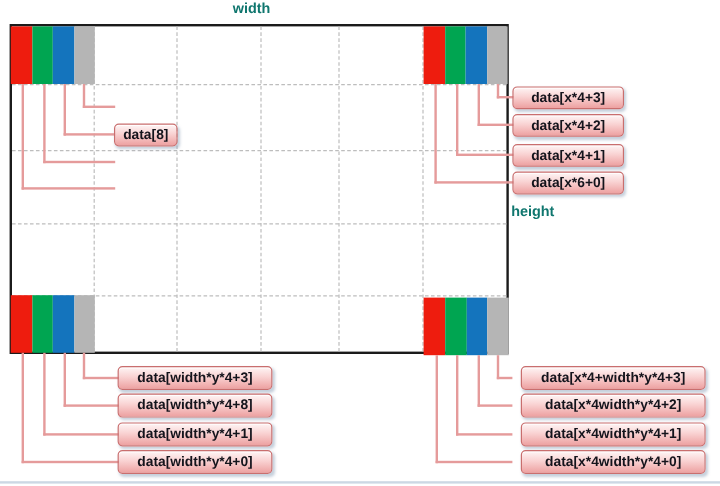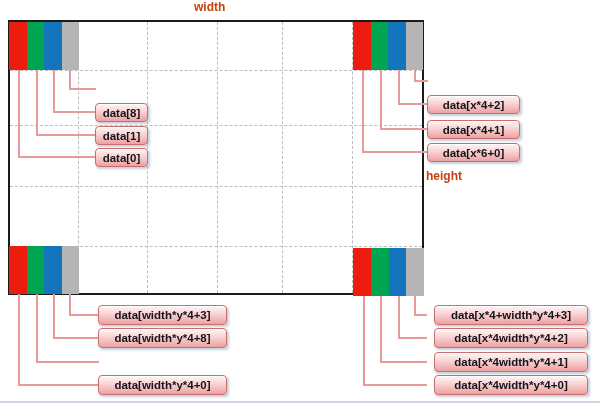"width" .axis { color: #c2410c -> #0f766e }
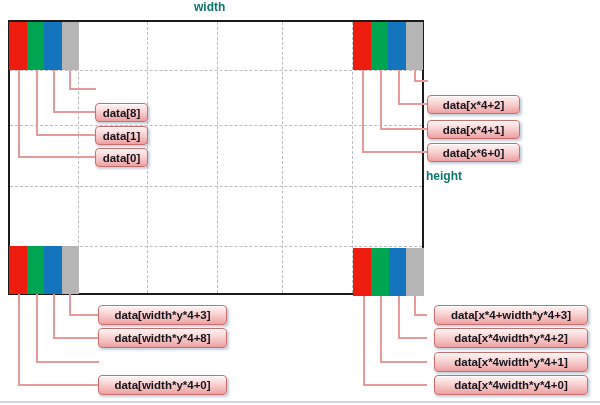"data[x*4+3]" div.dbox { html: none -> <div>data[x*4+3]</div> }
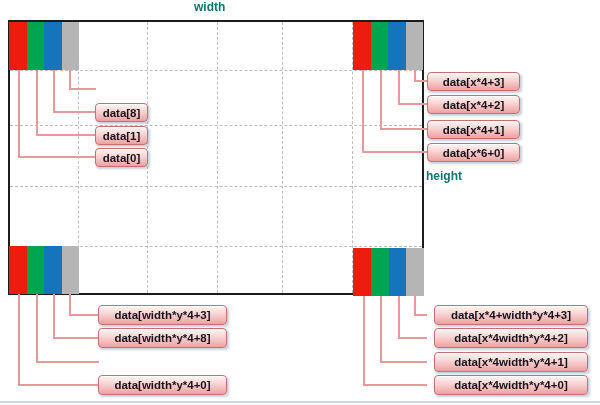"data[1]" div.dbox { html: <div>data[1]</div> -> none }
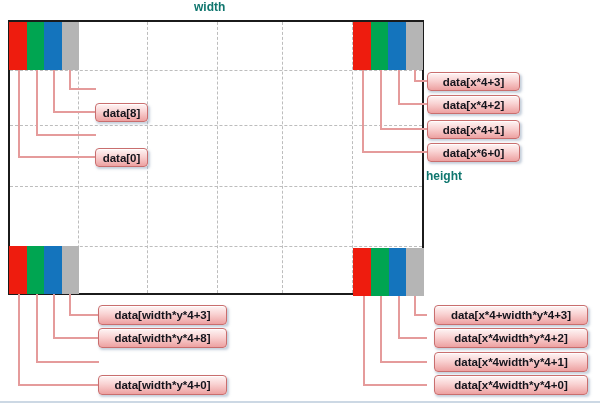"data[0]" div.dbox { html: <div>data[0]</div> -> none }
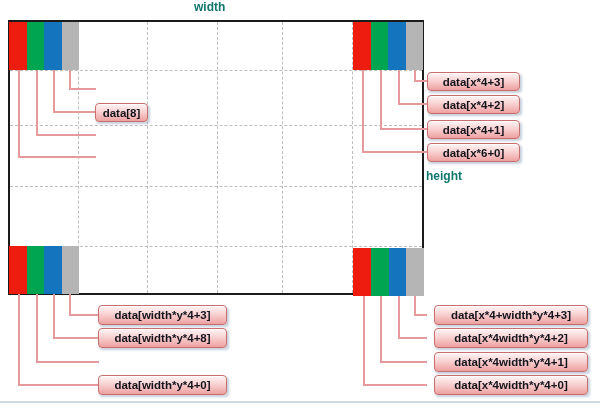"data[width*y*4+1]" div.dbox { html: none -> <div>data[width*y*4+1]</div> }
